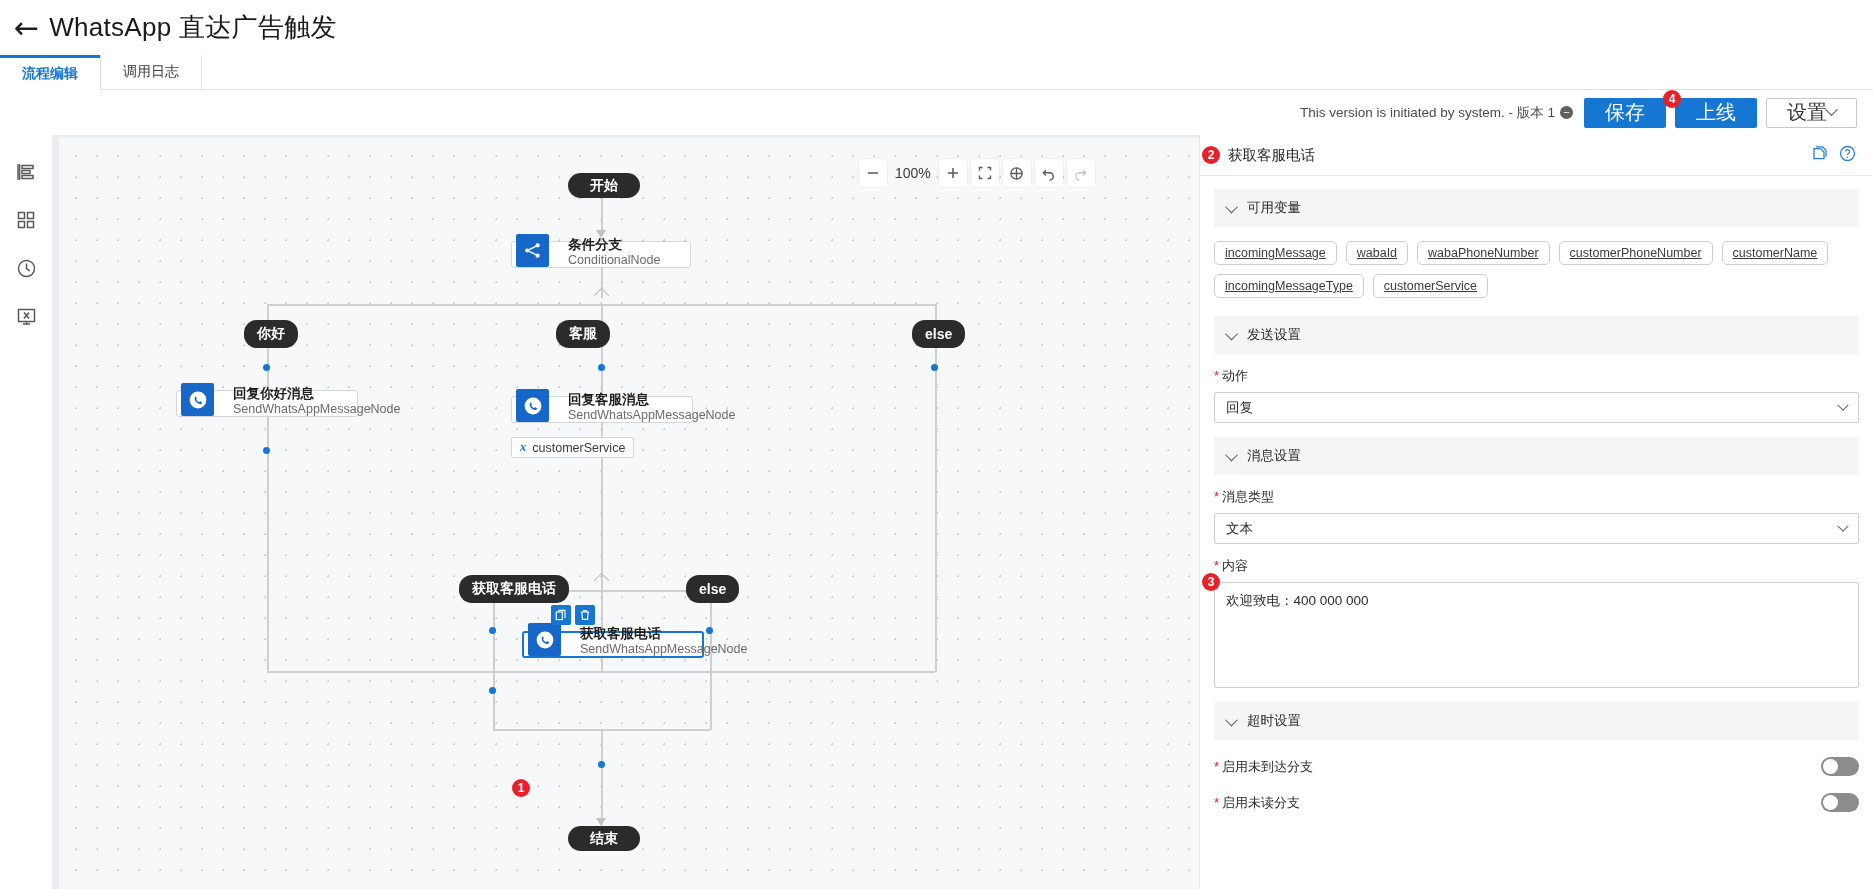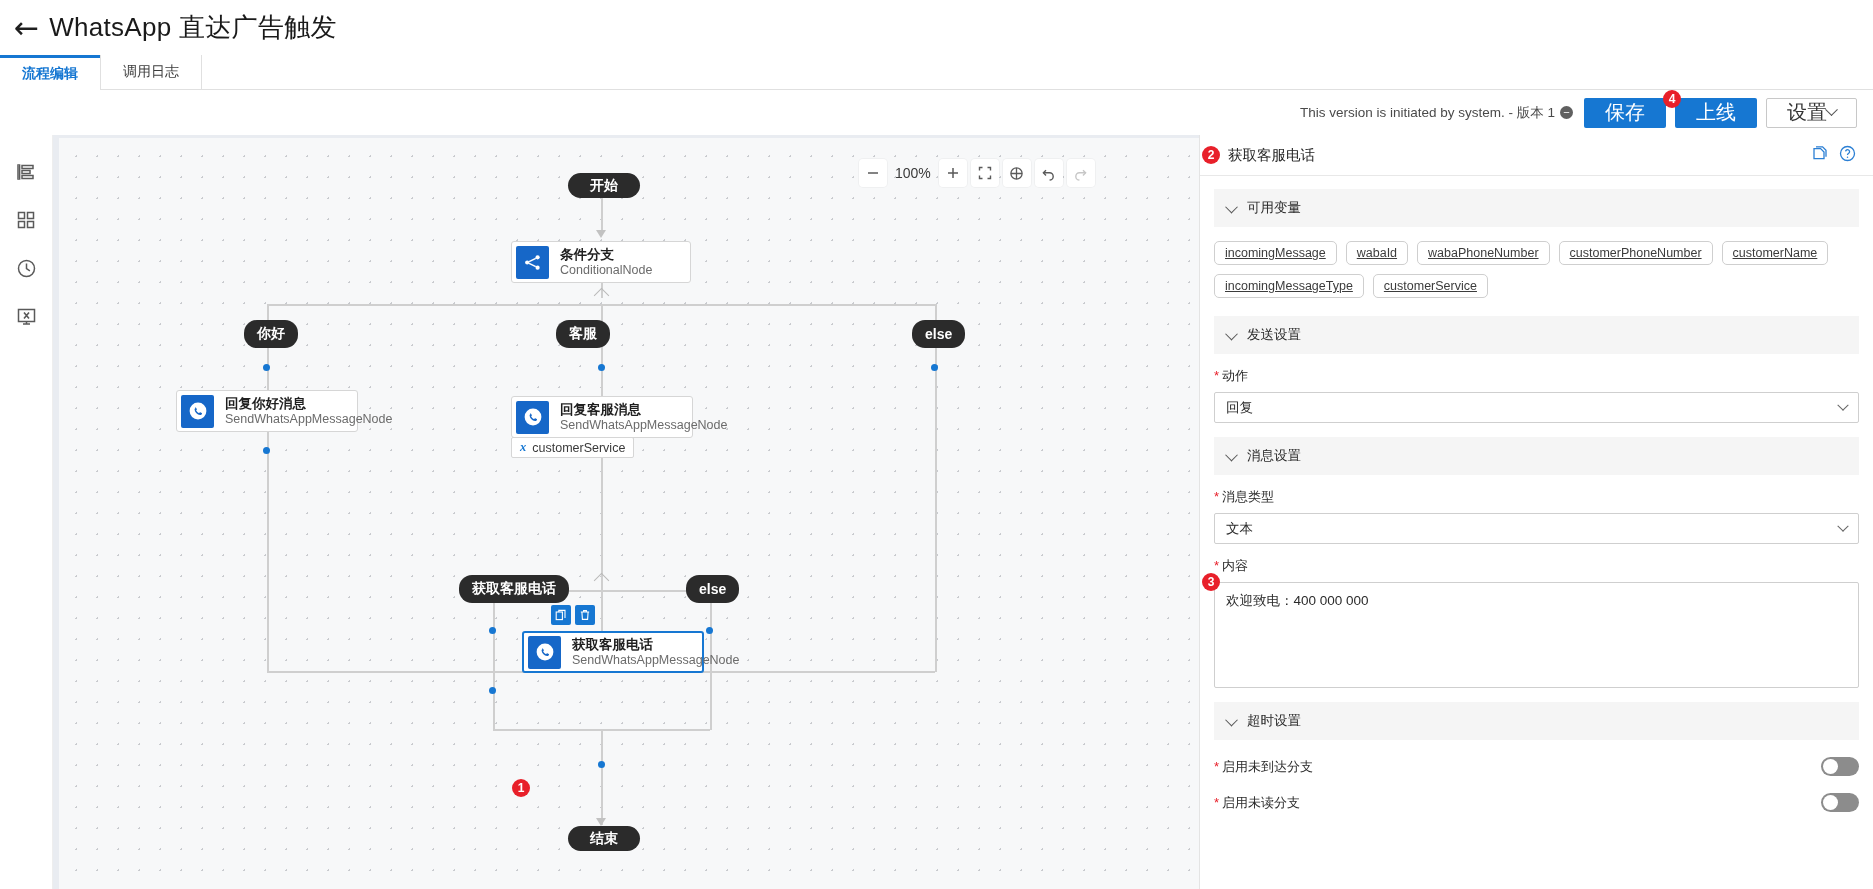"条件分支" .node { align-items: center -> flex-end; gap: none -> 8px; height: 42px -> 27px }
